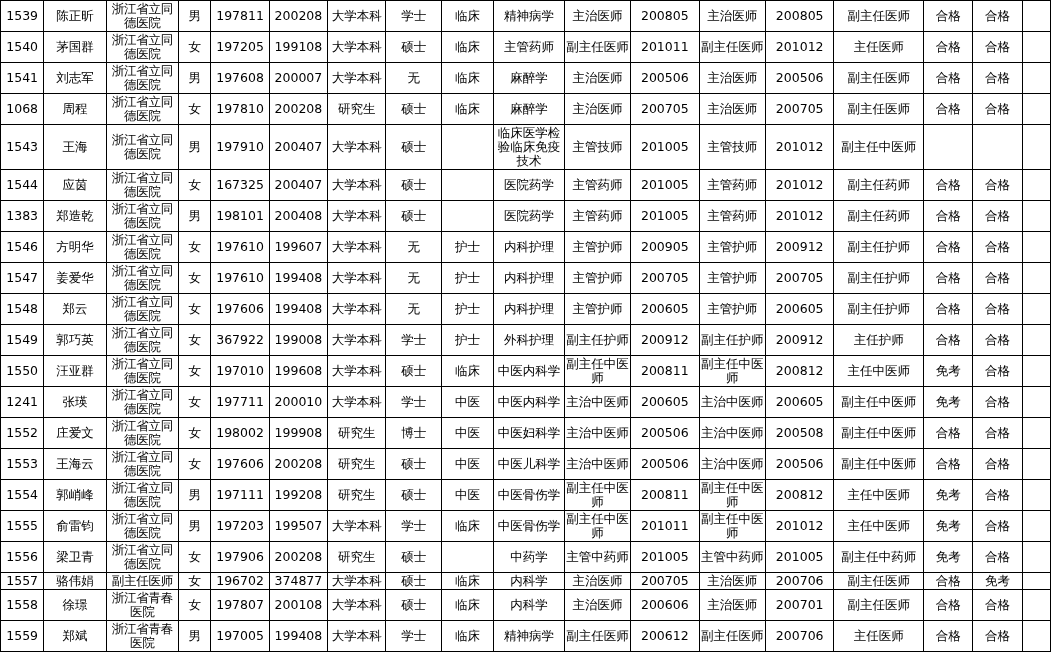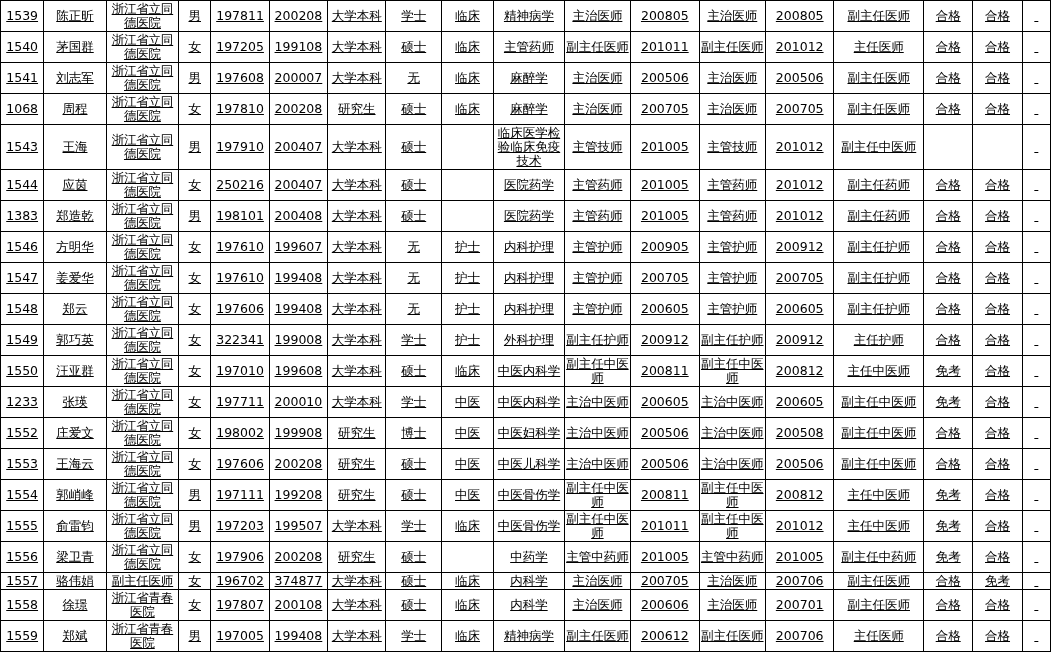"1539" table.reg-table { text-decoration: underline -> none }
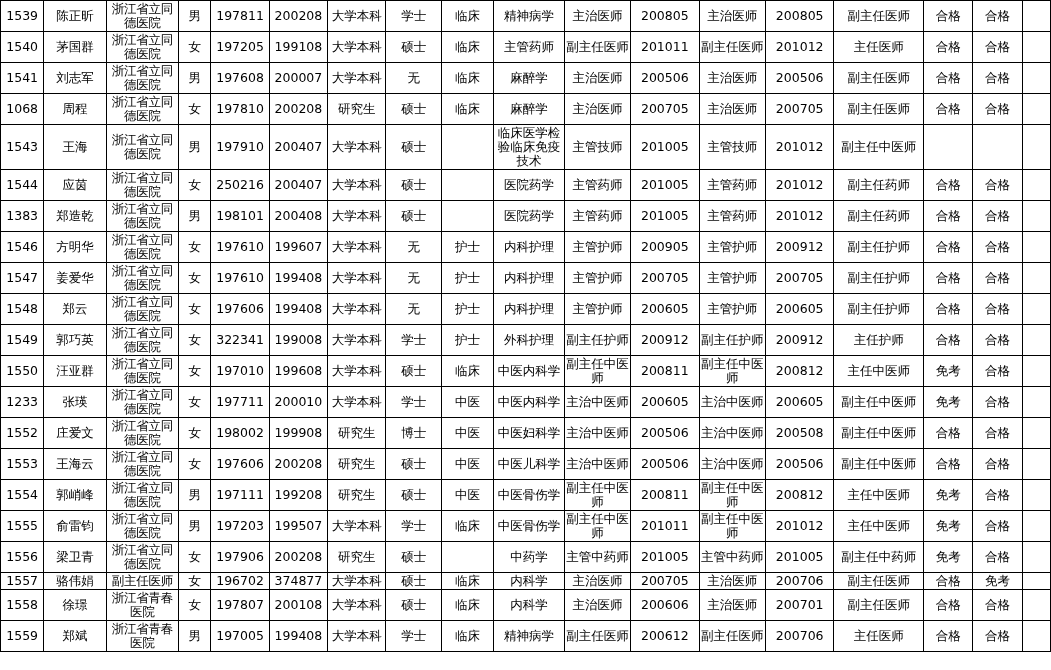"250216" td.num { text: 250216 -> 167325 }
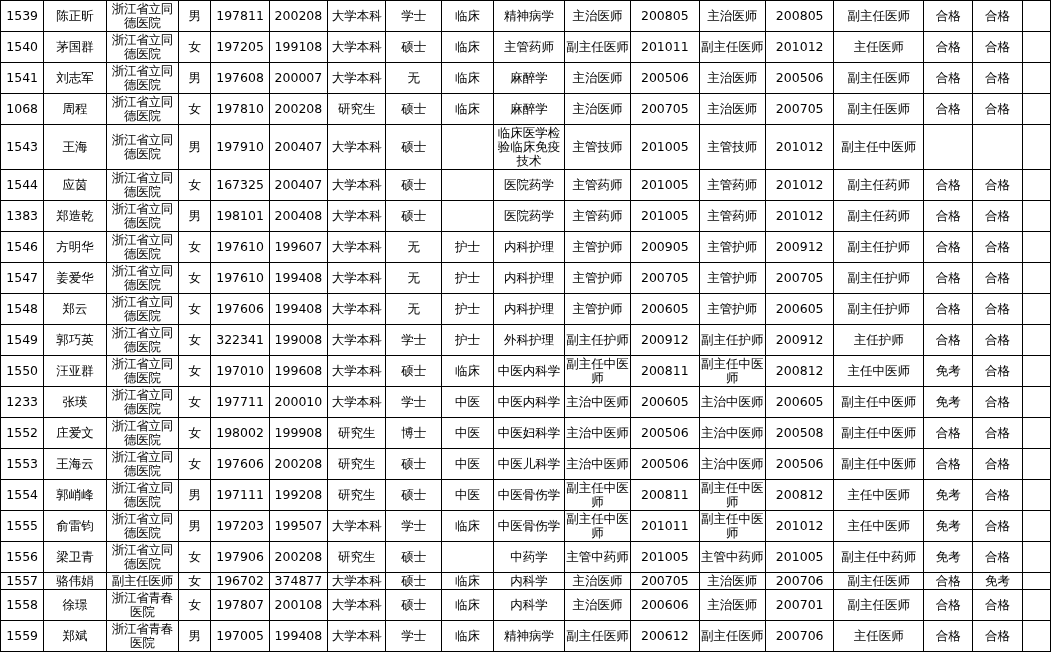"322341" td.num { text: 322341 -> 367922 }
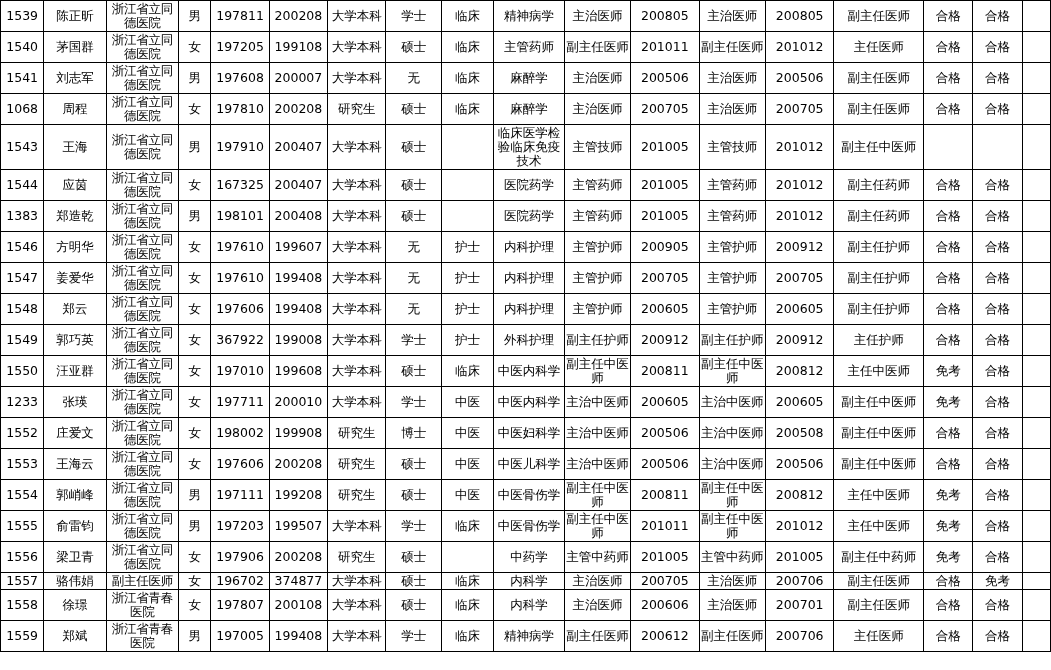"1233" td.num { text: 1233 -> 1241 }
